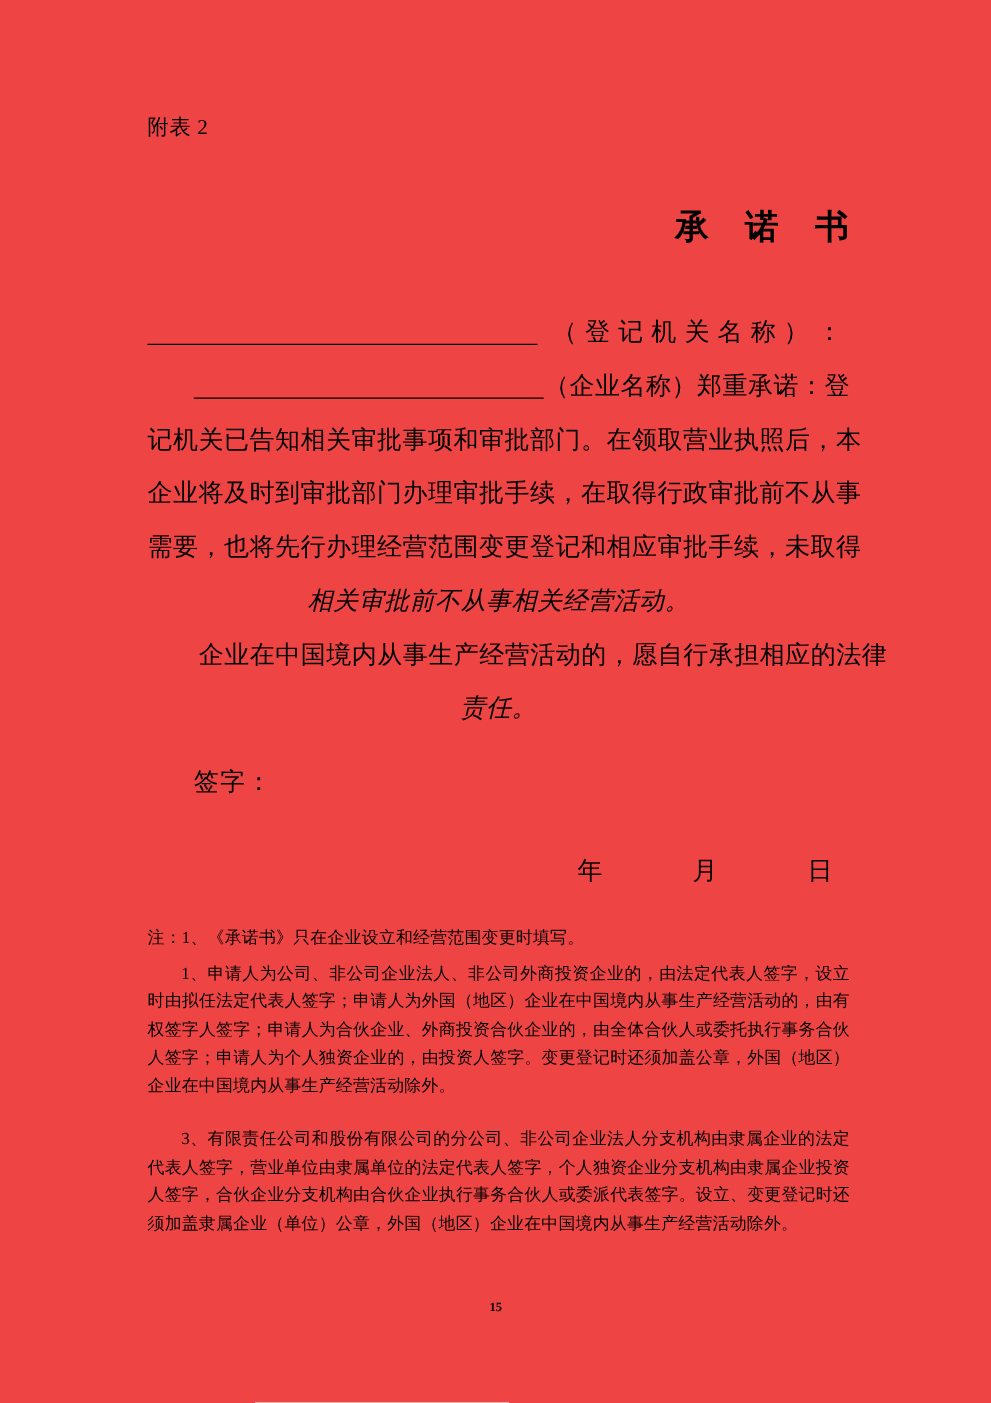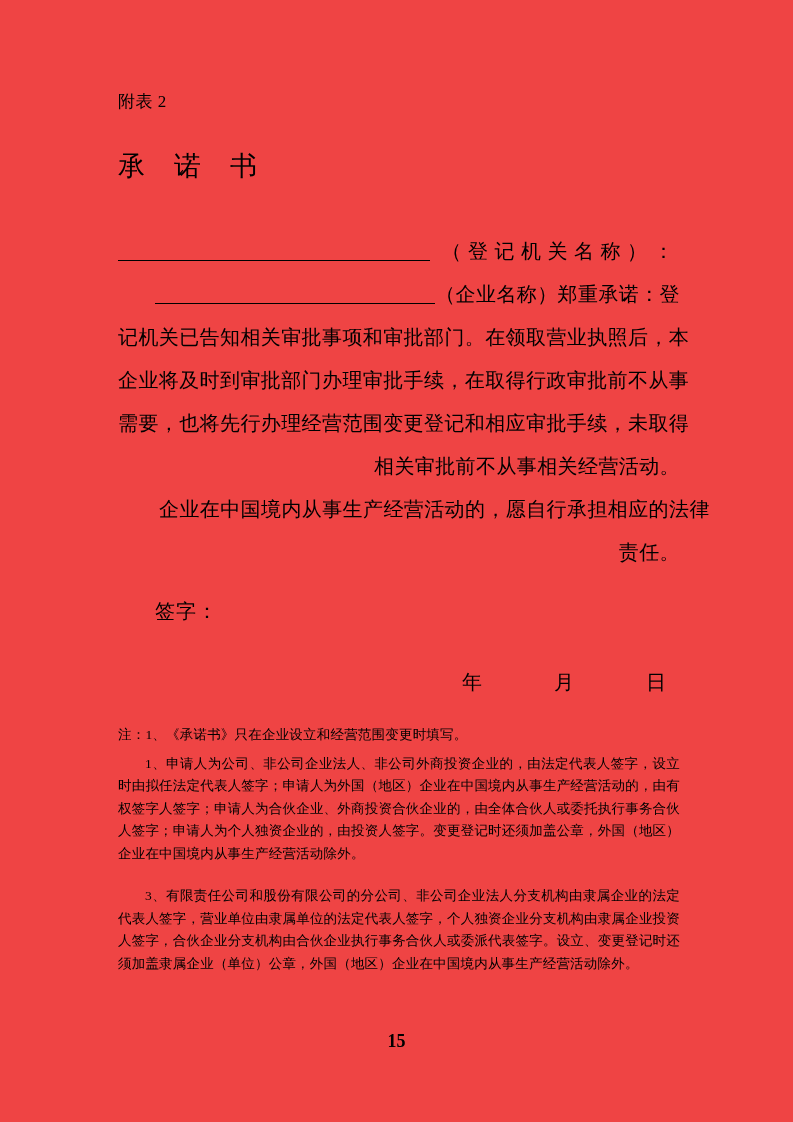"承 诺 书" .title { font-weight: 400 -> 700; margin-top: 35px -> 50px; text-align: left -> right }
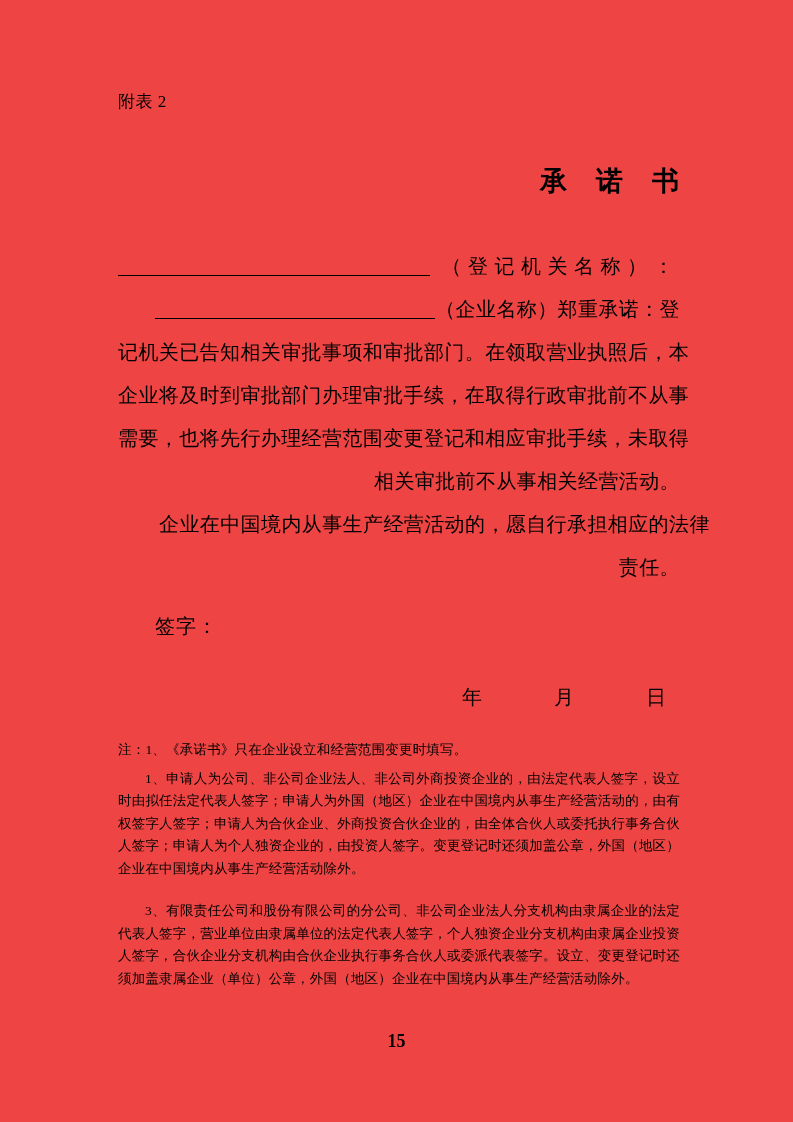"相关审批前不从事相关经营活动。" .line.last { font-style: none -> italic; text-align: right -> center }
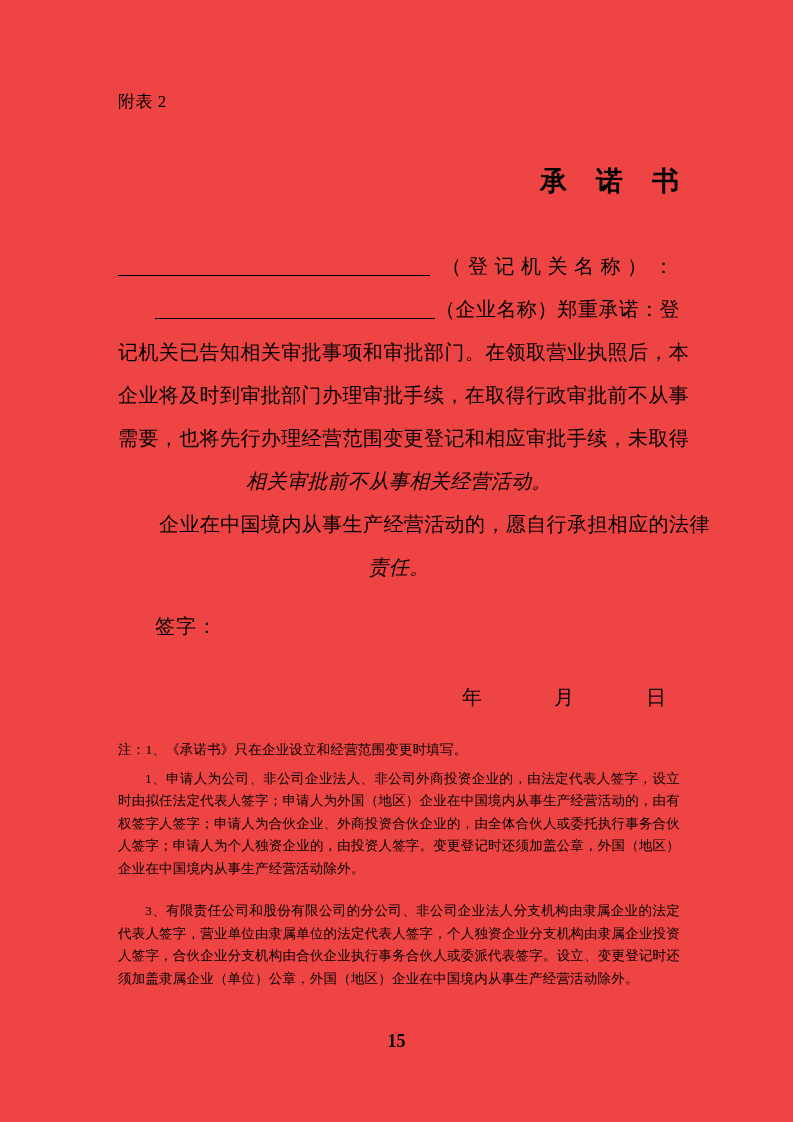"15" .page-number { font-size: 18px -> 10px }
